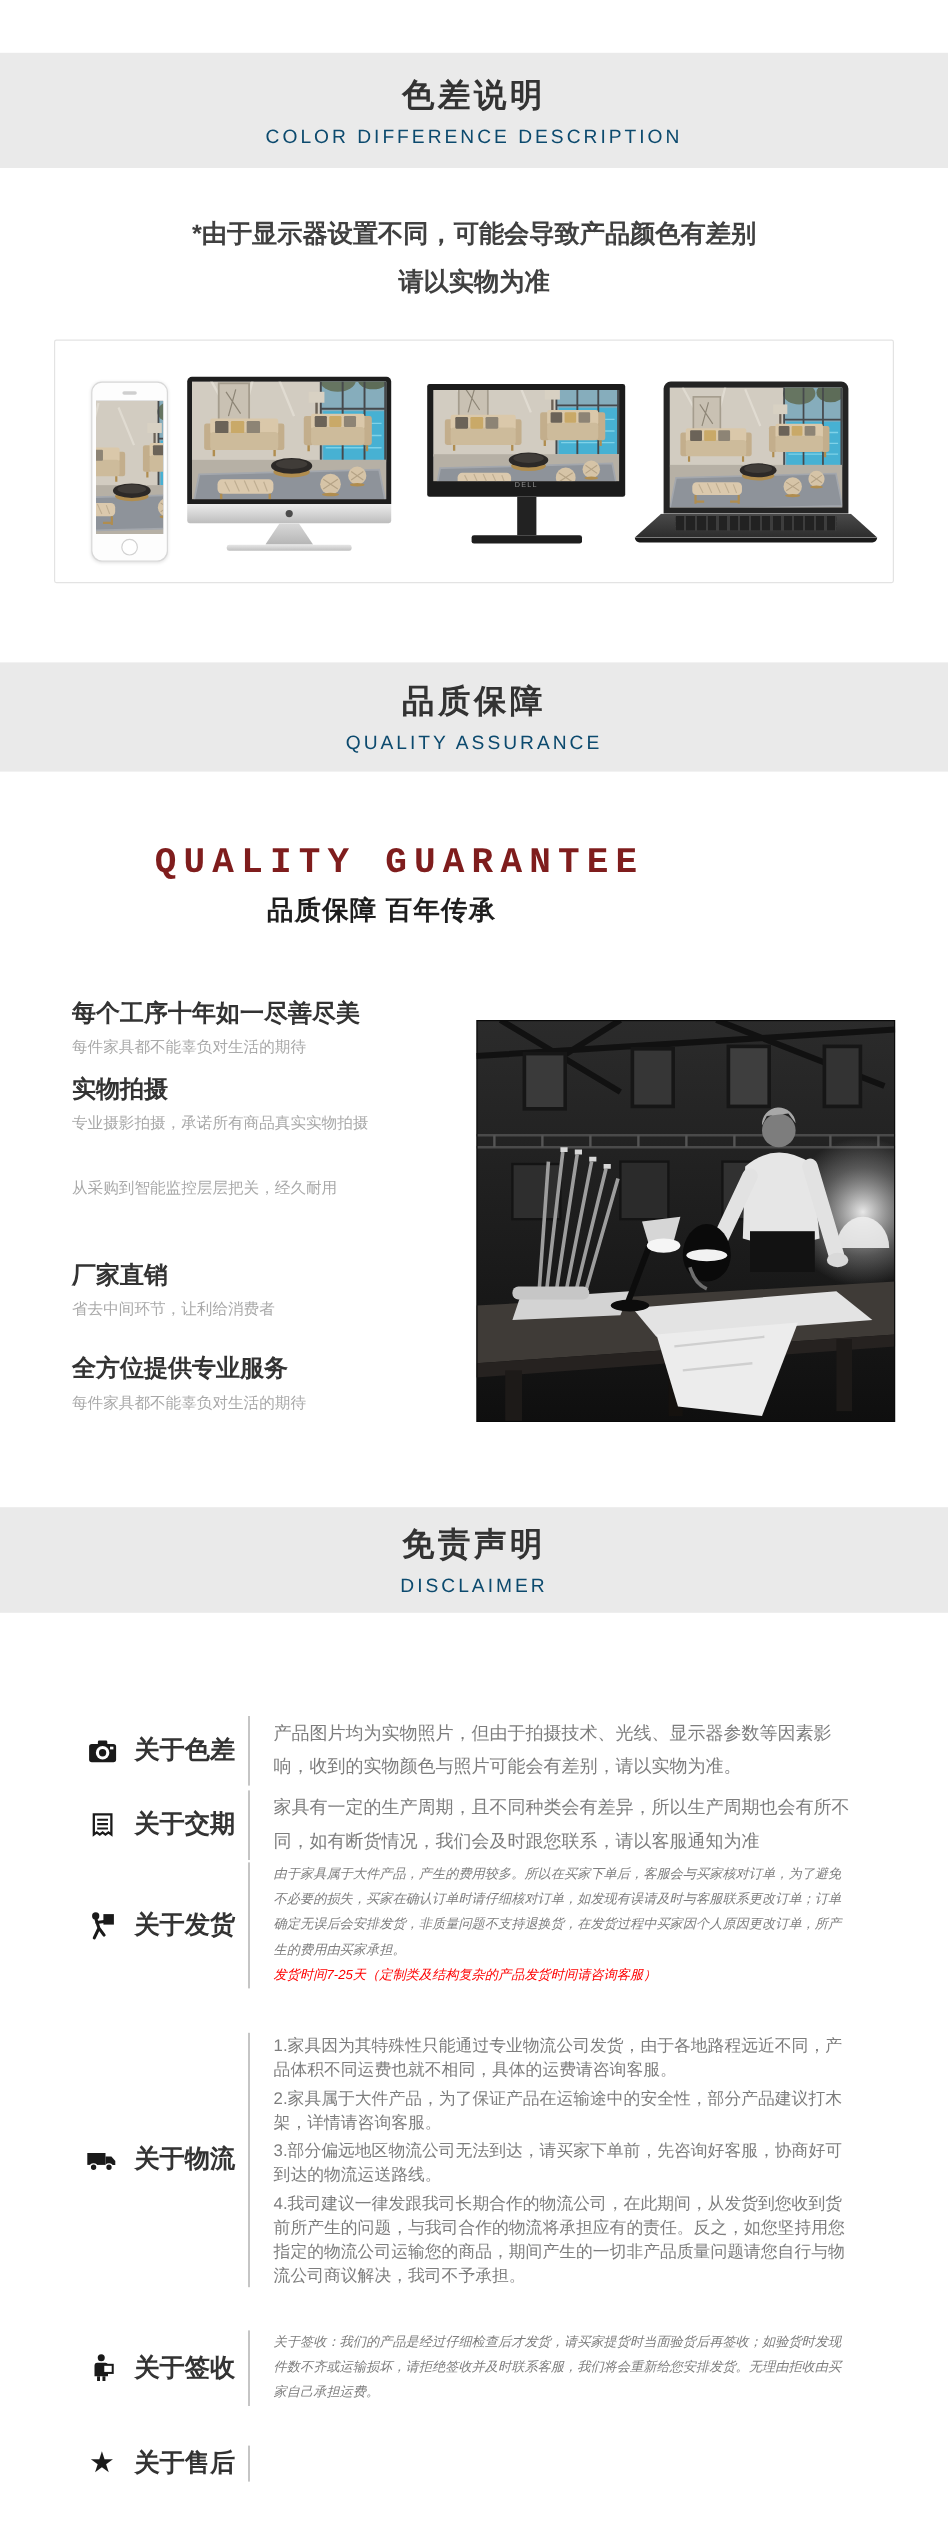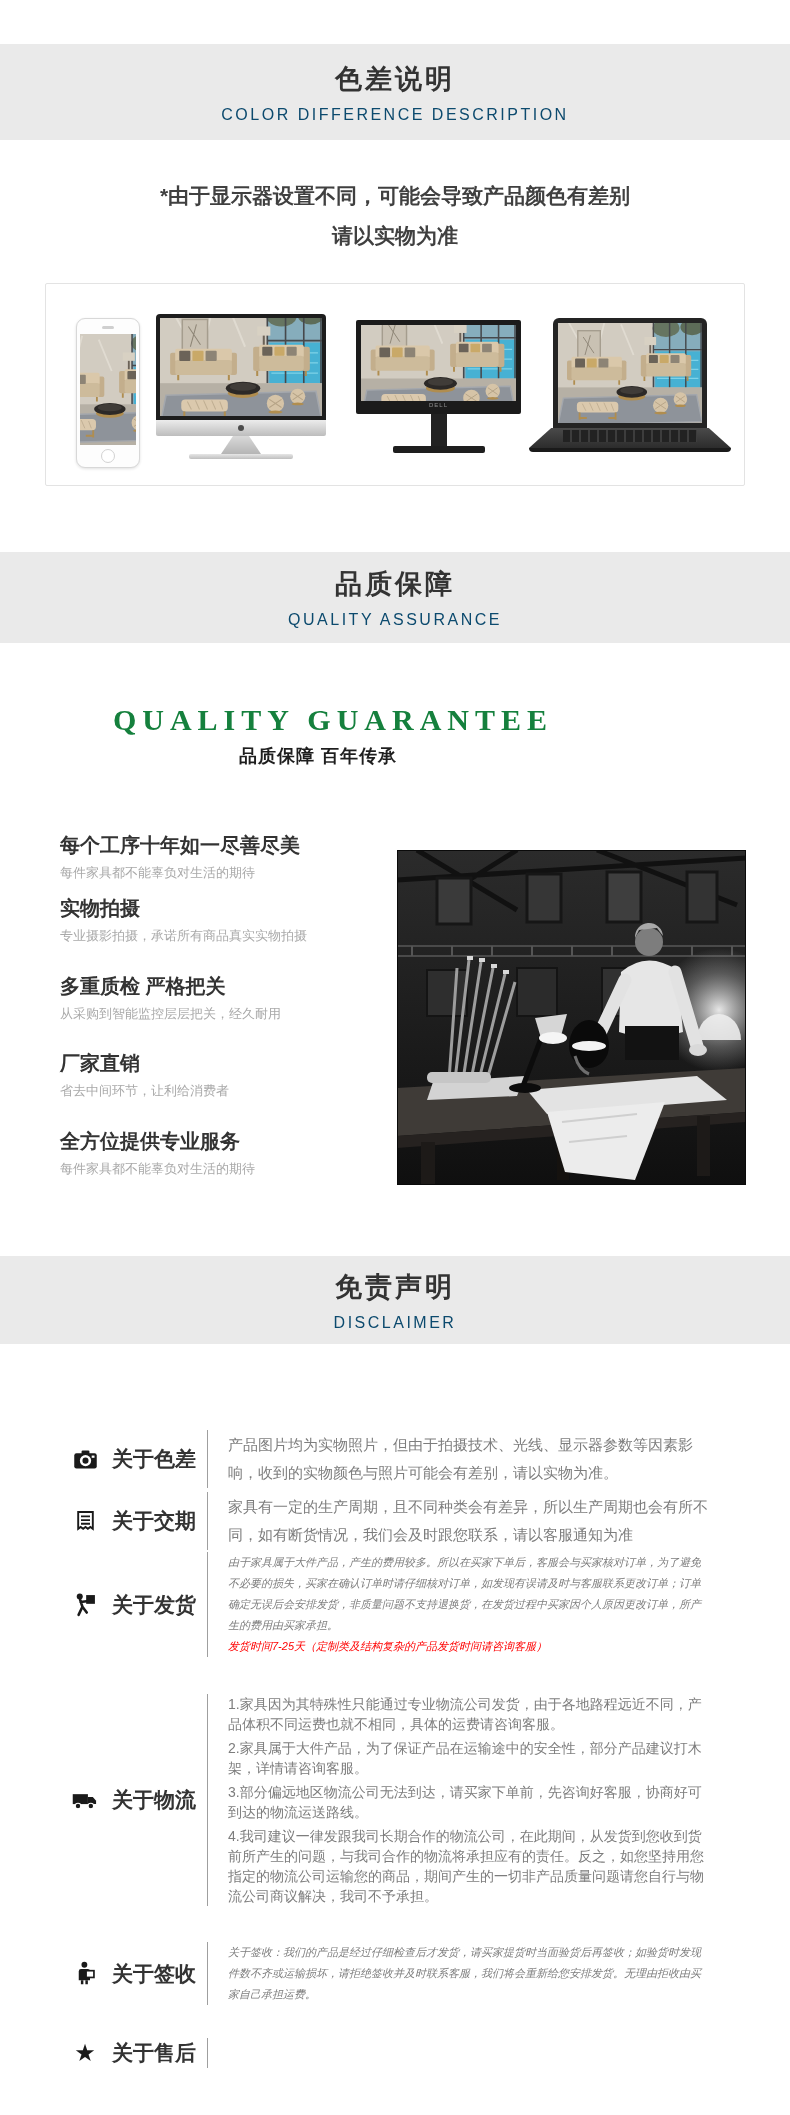"QUALITY GUARANTEE" .qg-en { color: #15803d -> #7f1d1d; font-family: Liberation Serif, serif -> Liberation Mono, monospace }
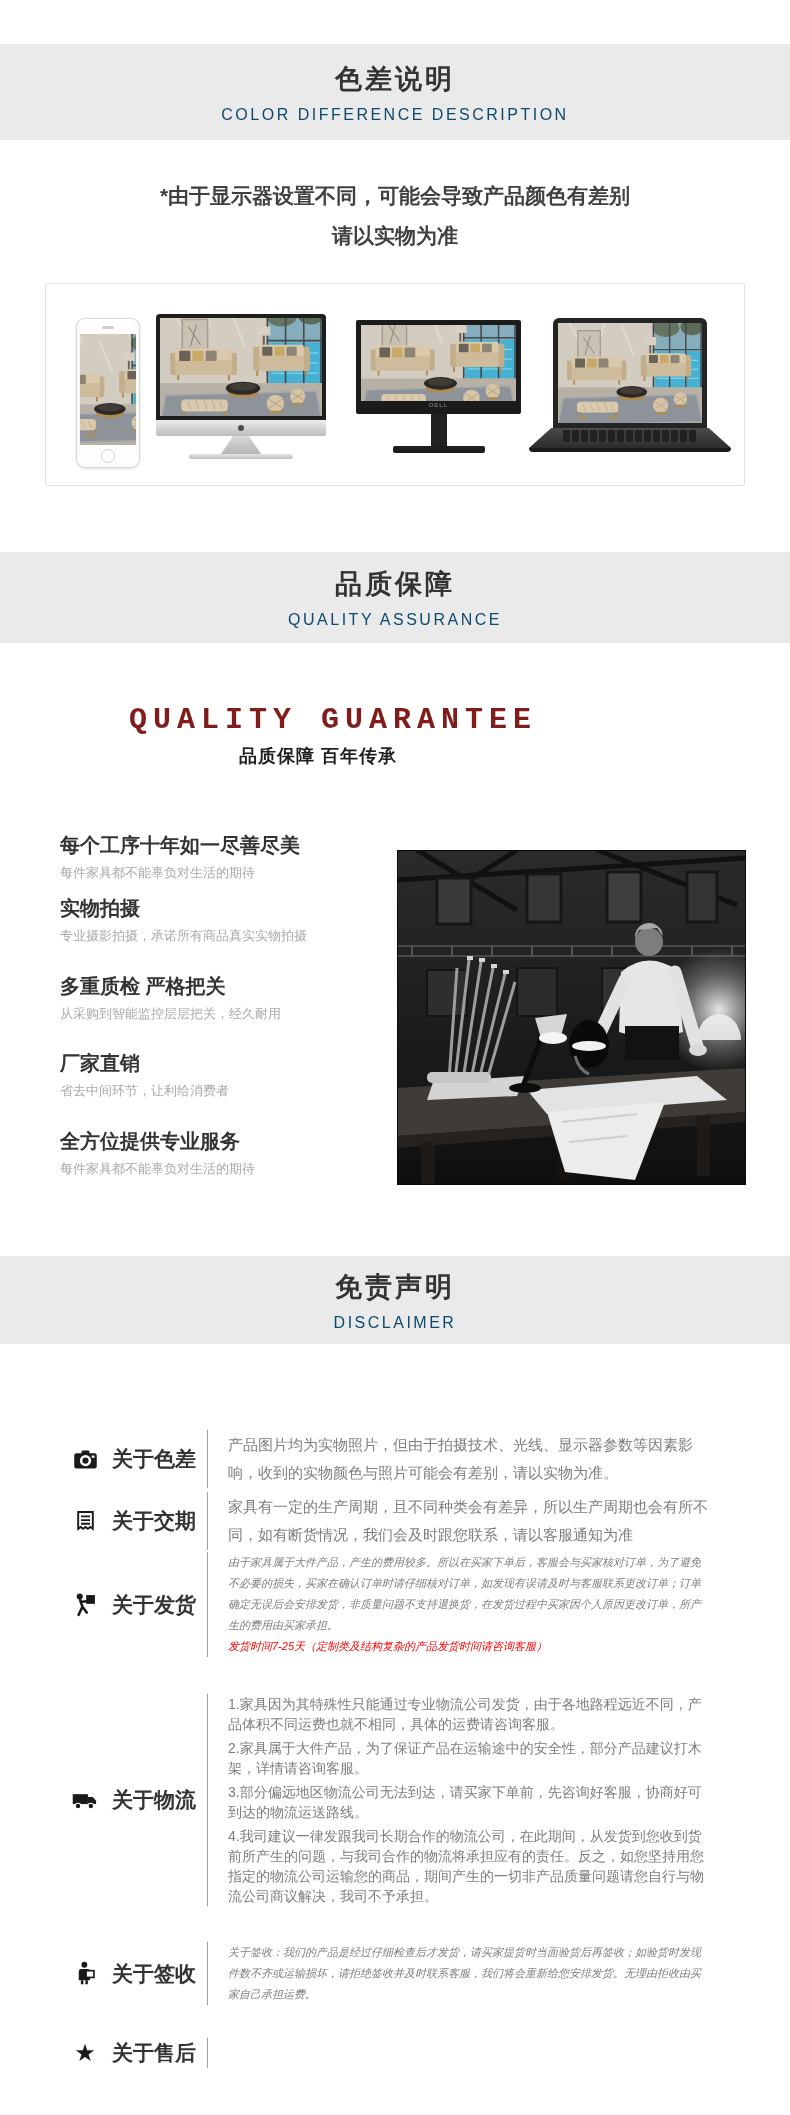"品质保障 百年传承" .qg-cn { font-size: 18px -> 22px }
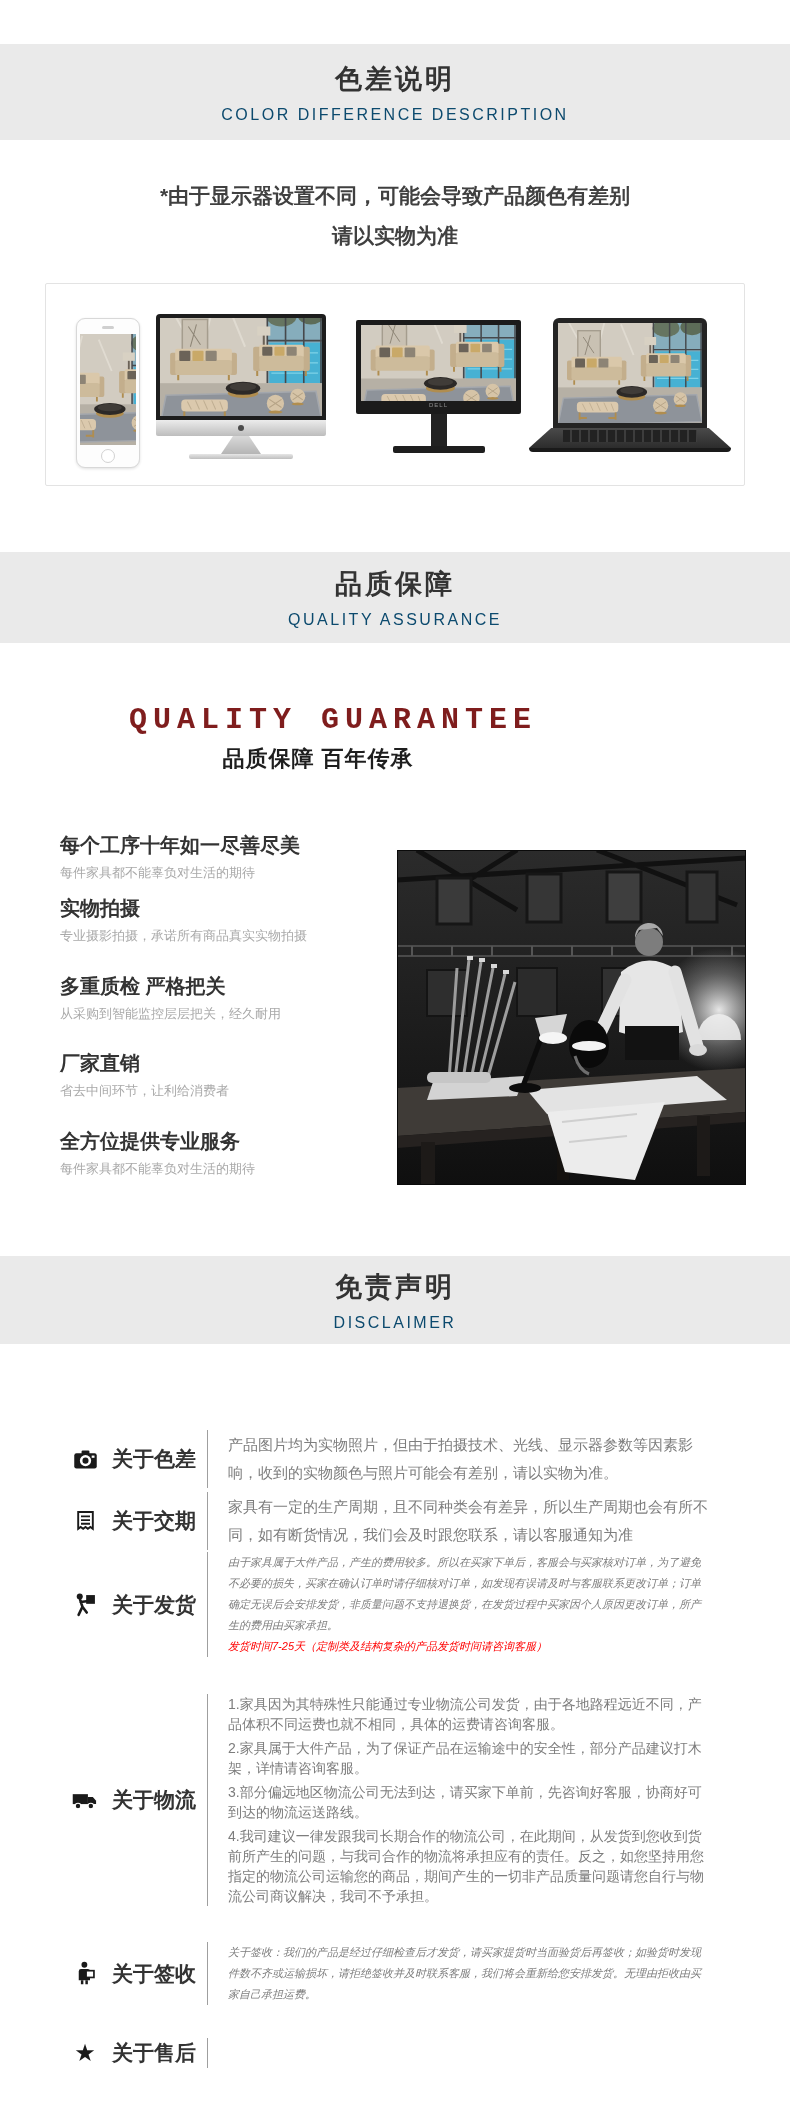"多重质检 严格把关" div.q-title { html: <div>多重质检 严格把关</div> -> none }
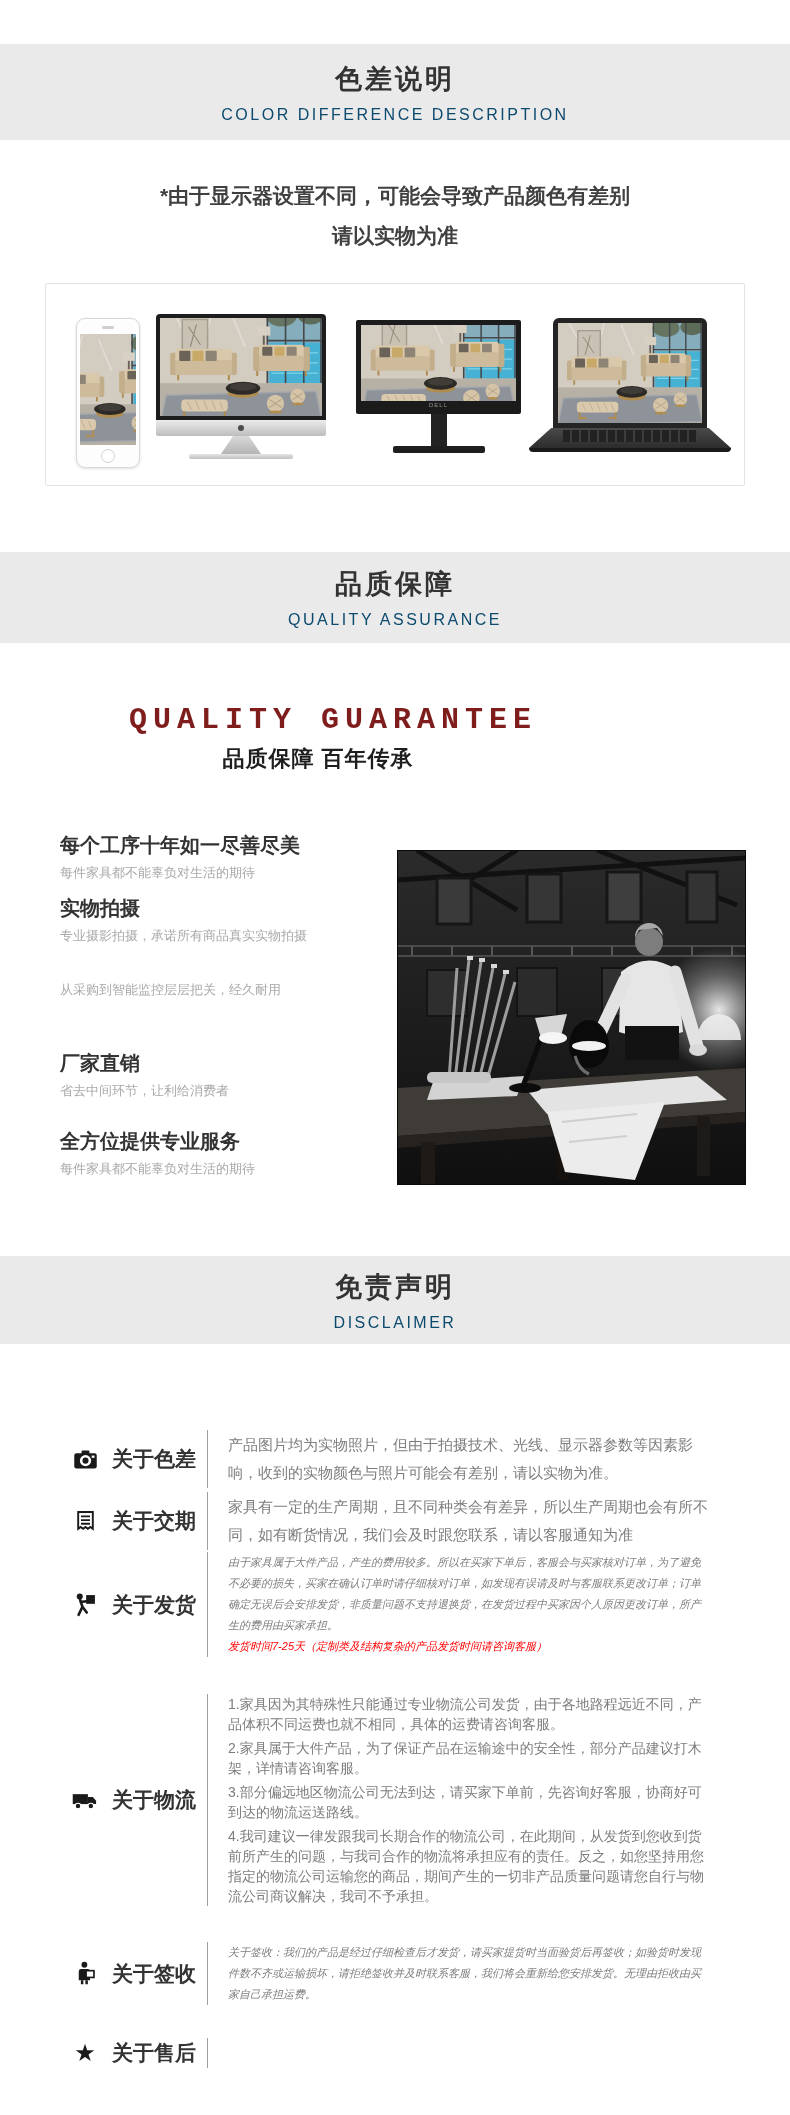"关于色差" .d-head { align-items: center -> flex-start }
